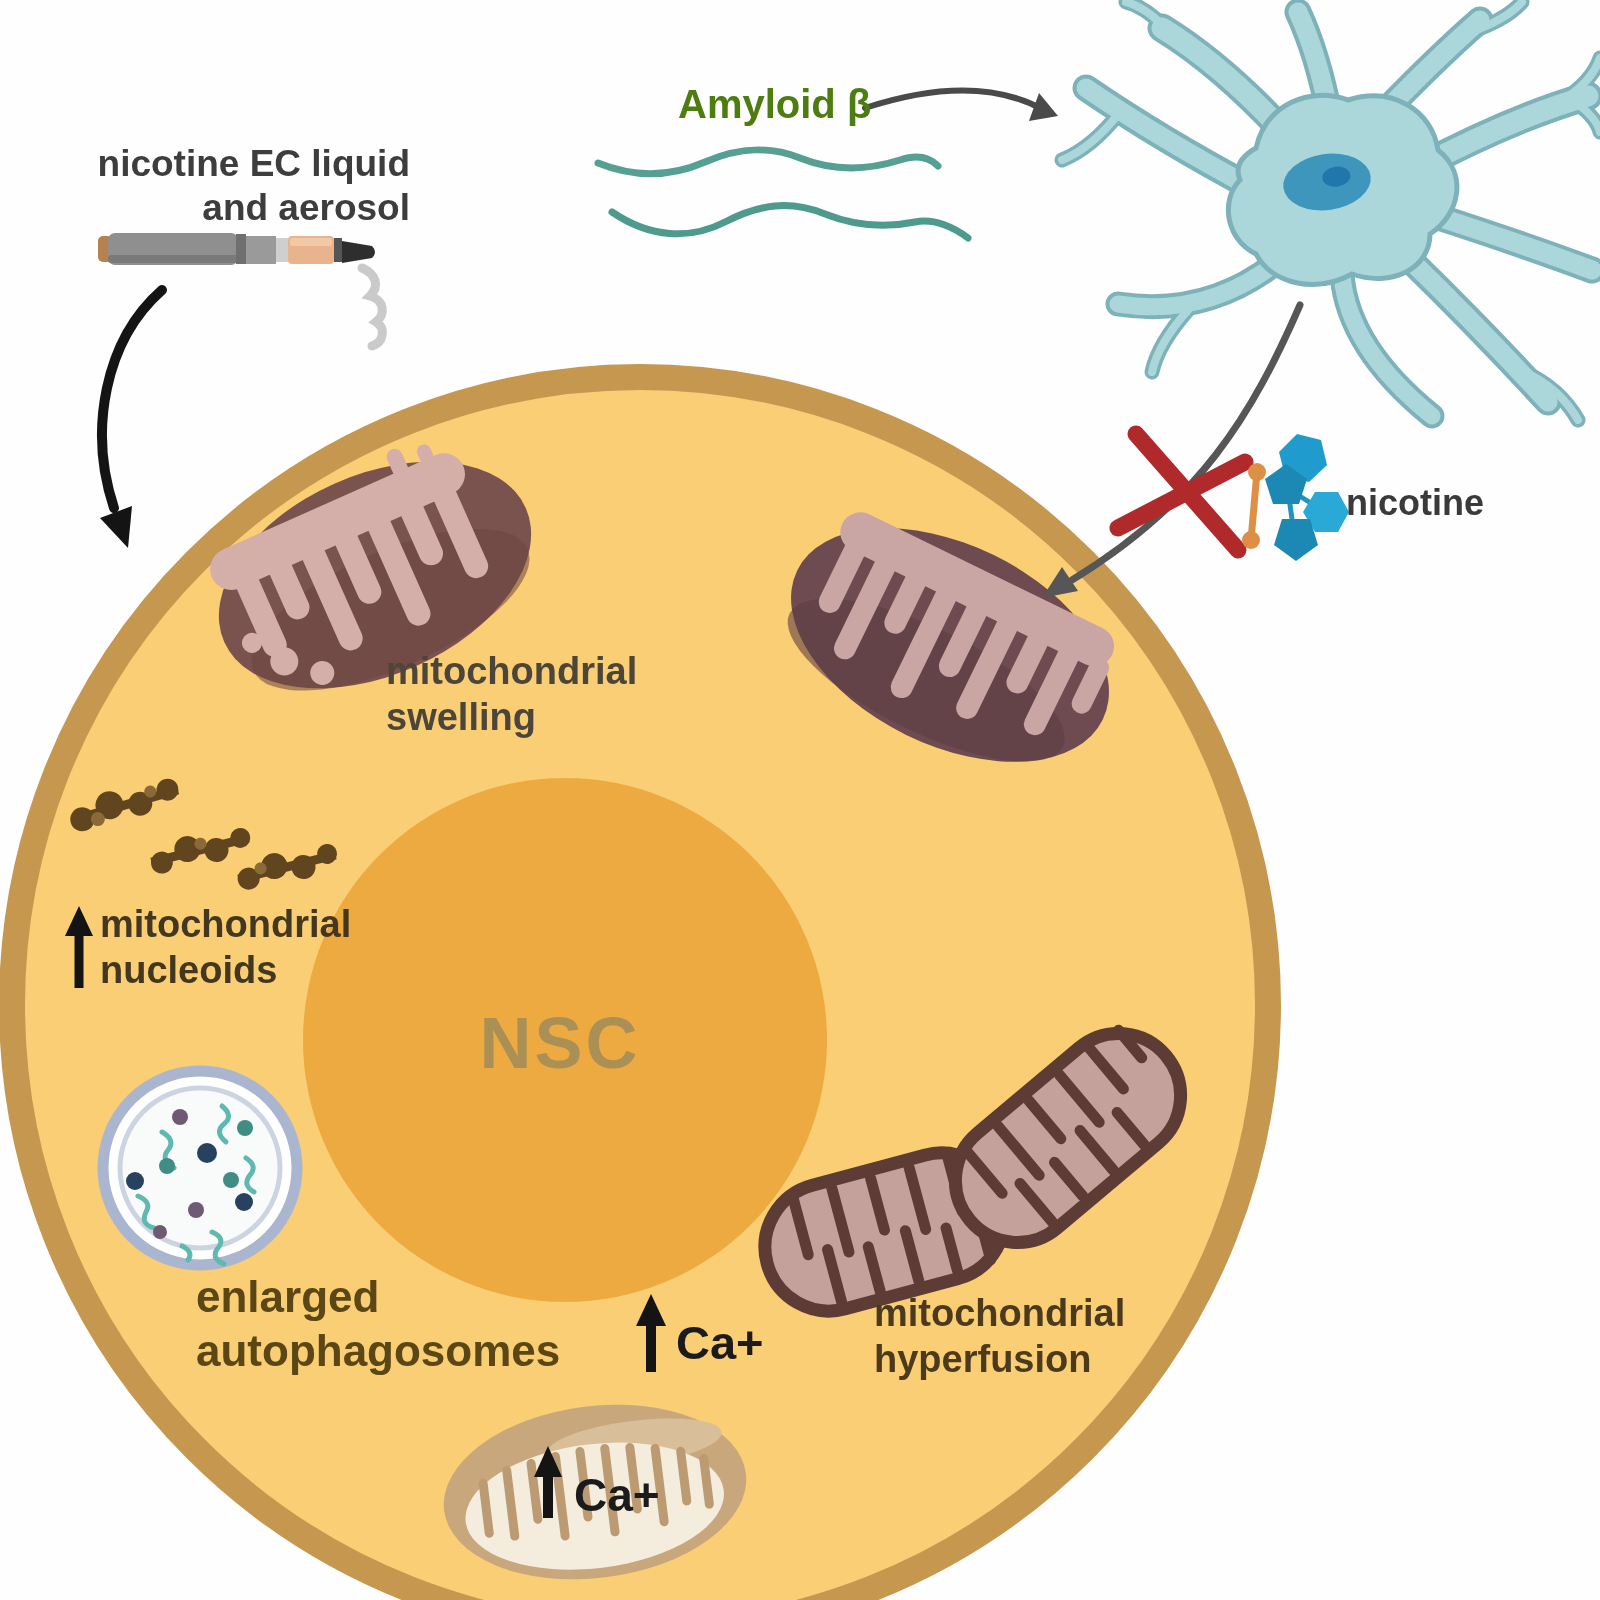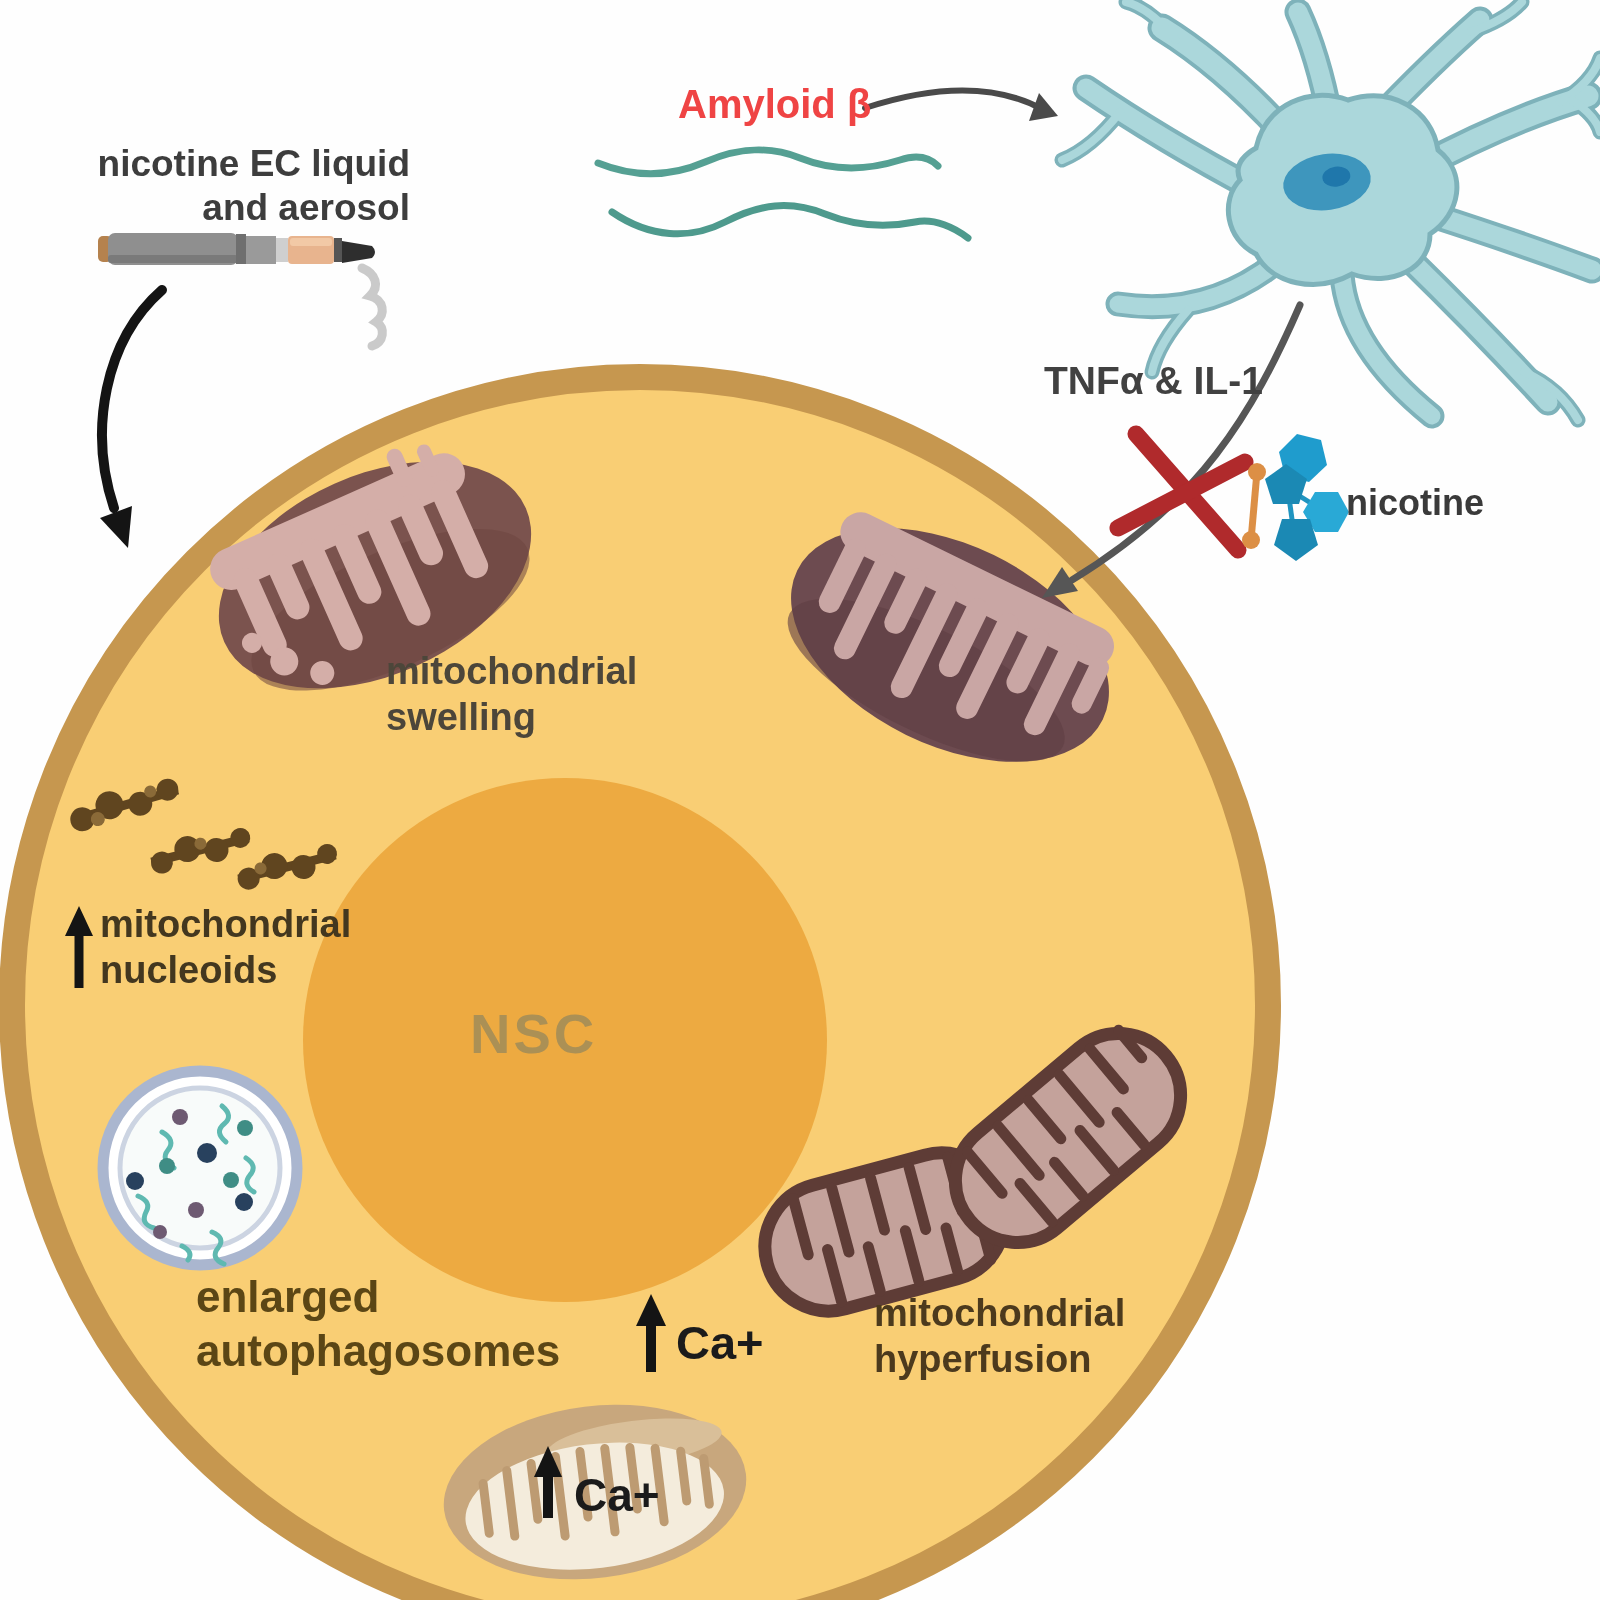"Amyloid β" .lbl-amyloid { color: #ef4444 -> #4d7c0f }
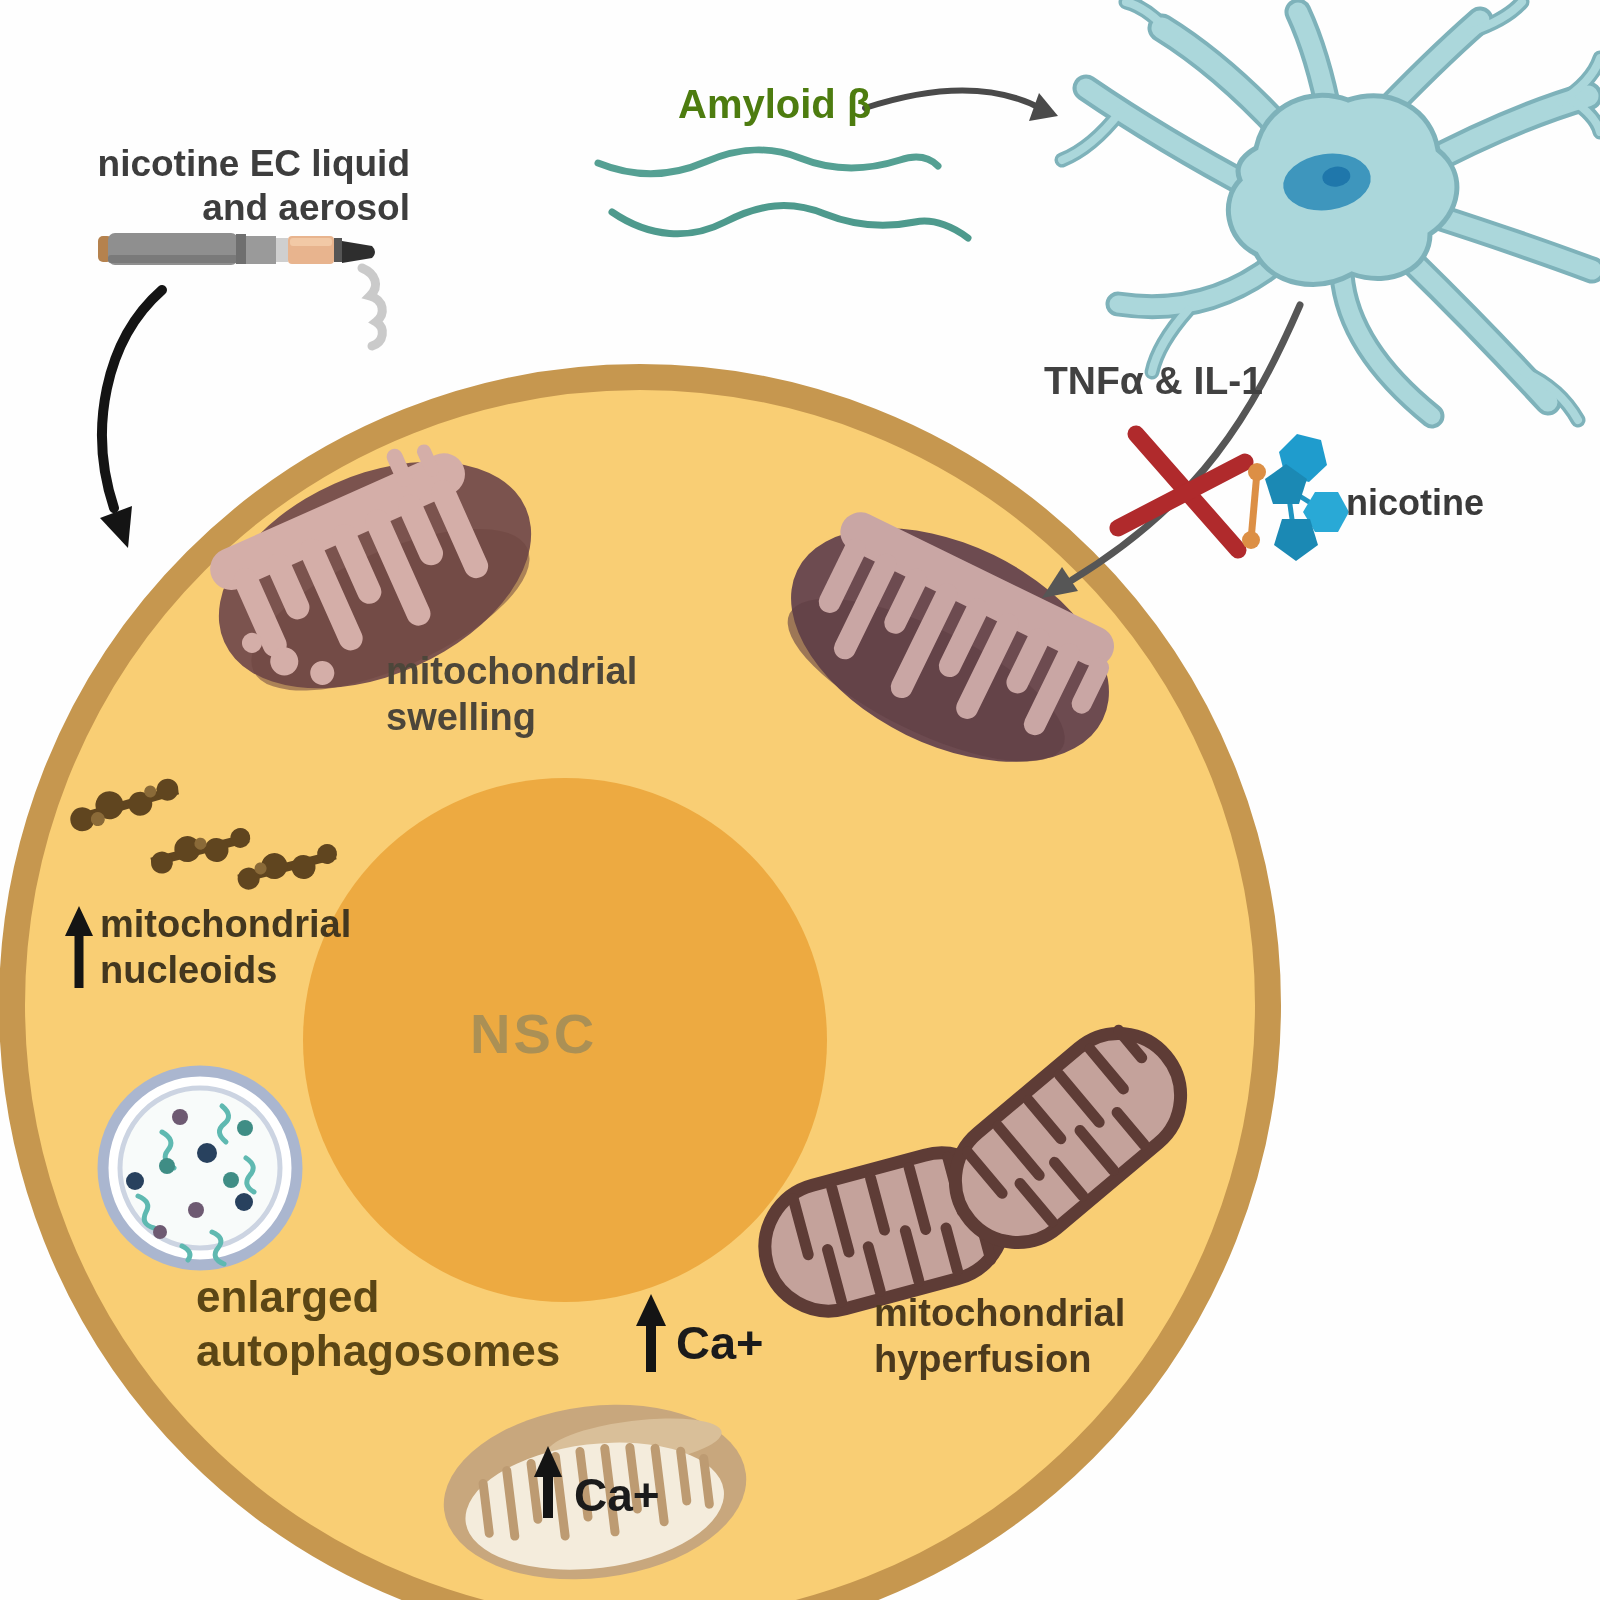"TNFα & IL-1" div.label { html: <div>TNFα &amp; IL-1</div> -> none }
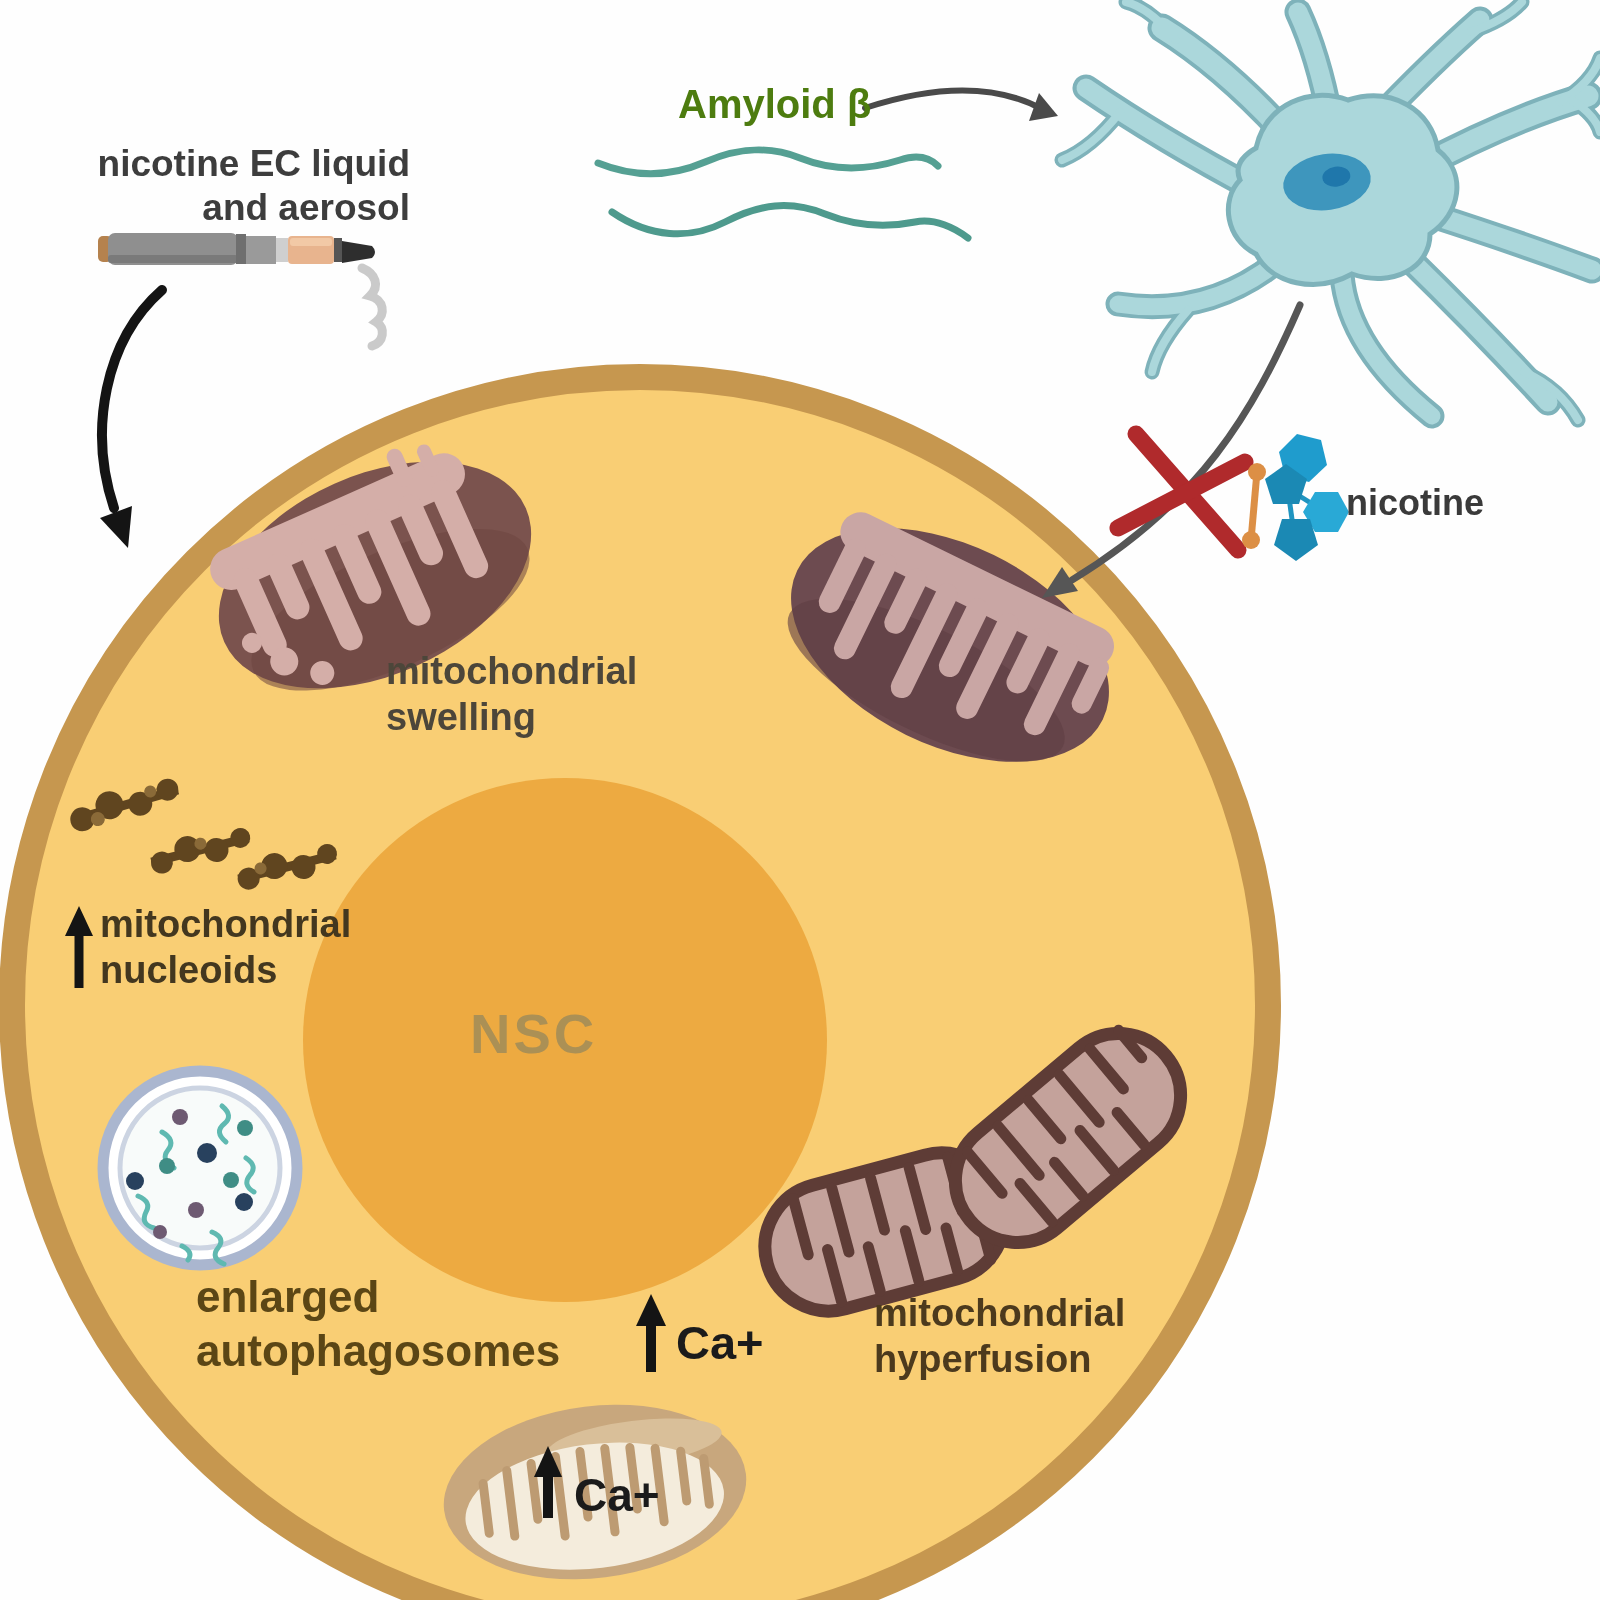"NSC" .lbl-nsc { font-size: 56px -> 72px; text-align: left -> center }
